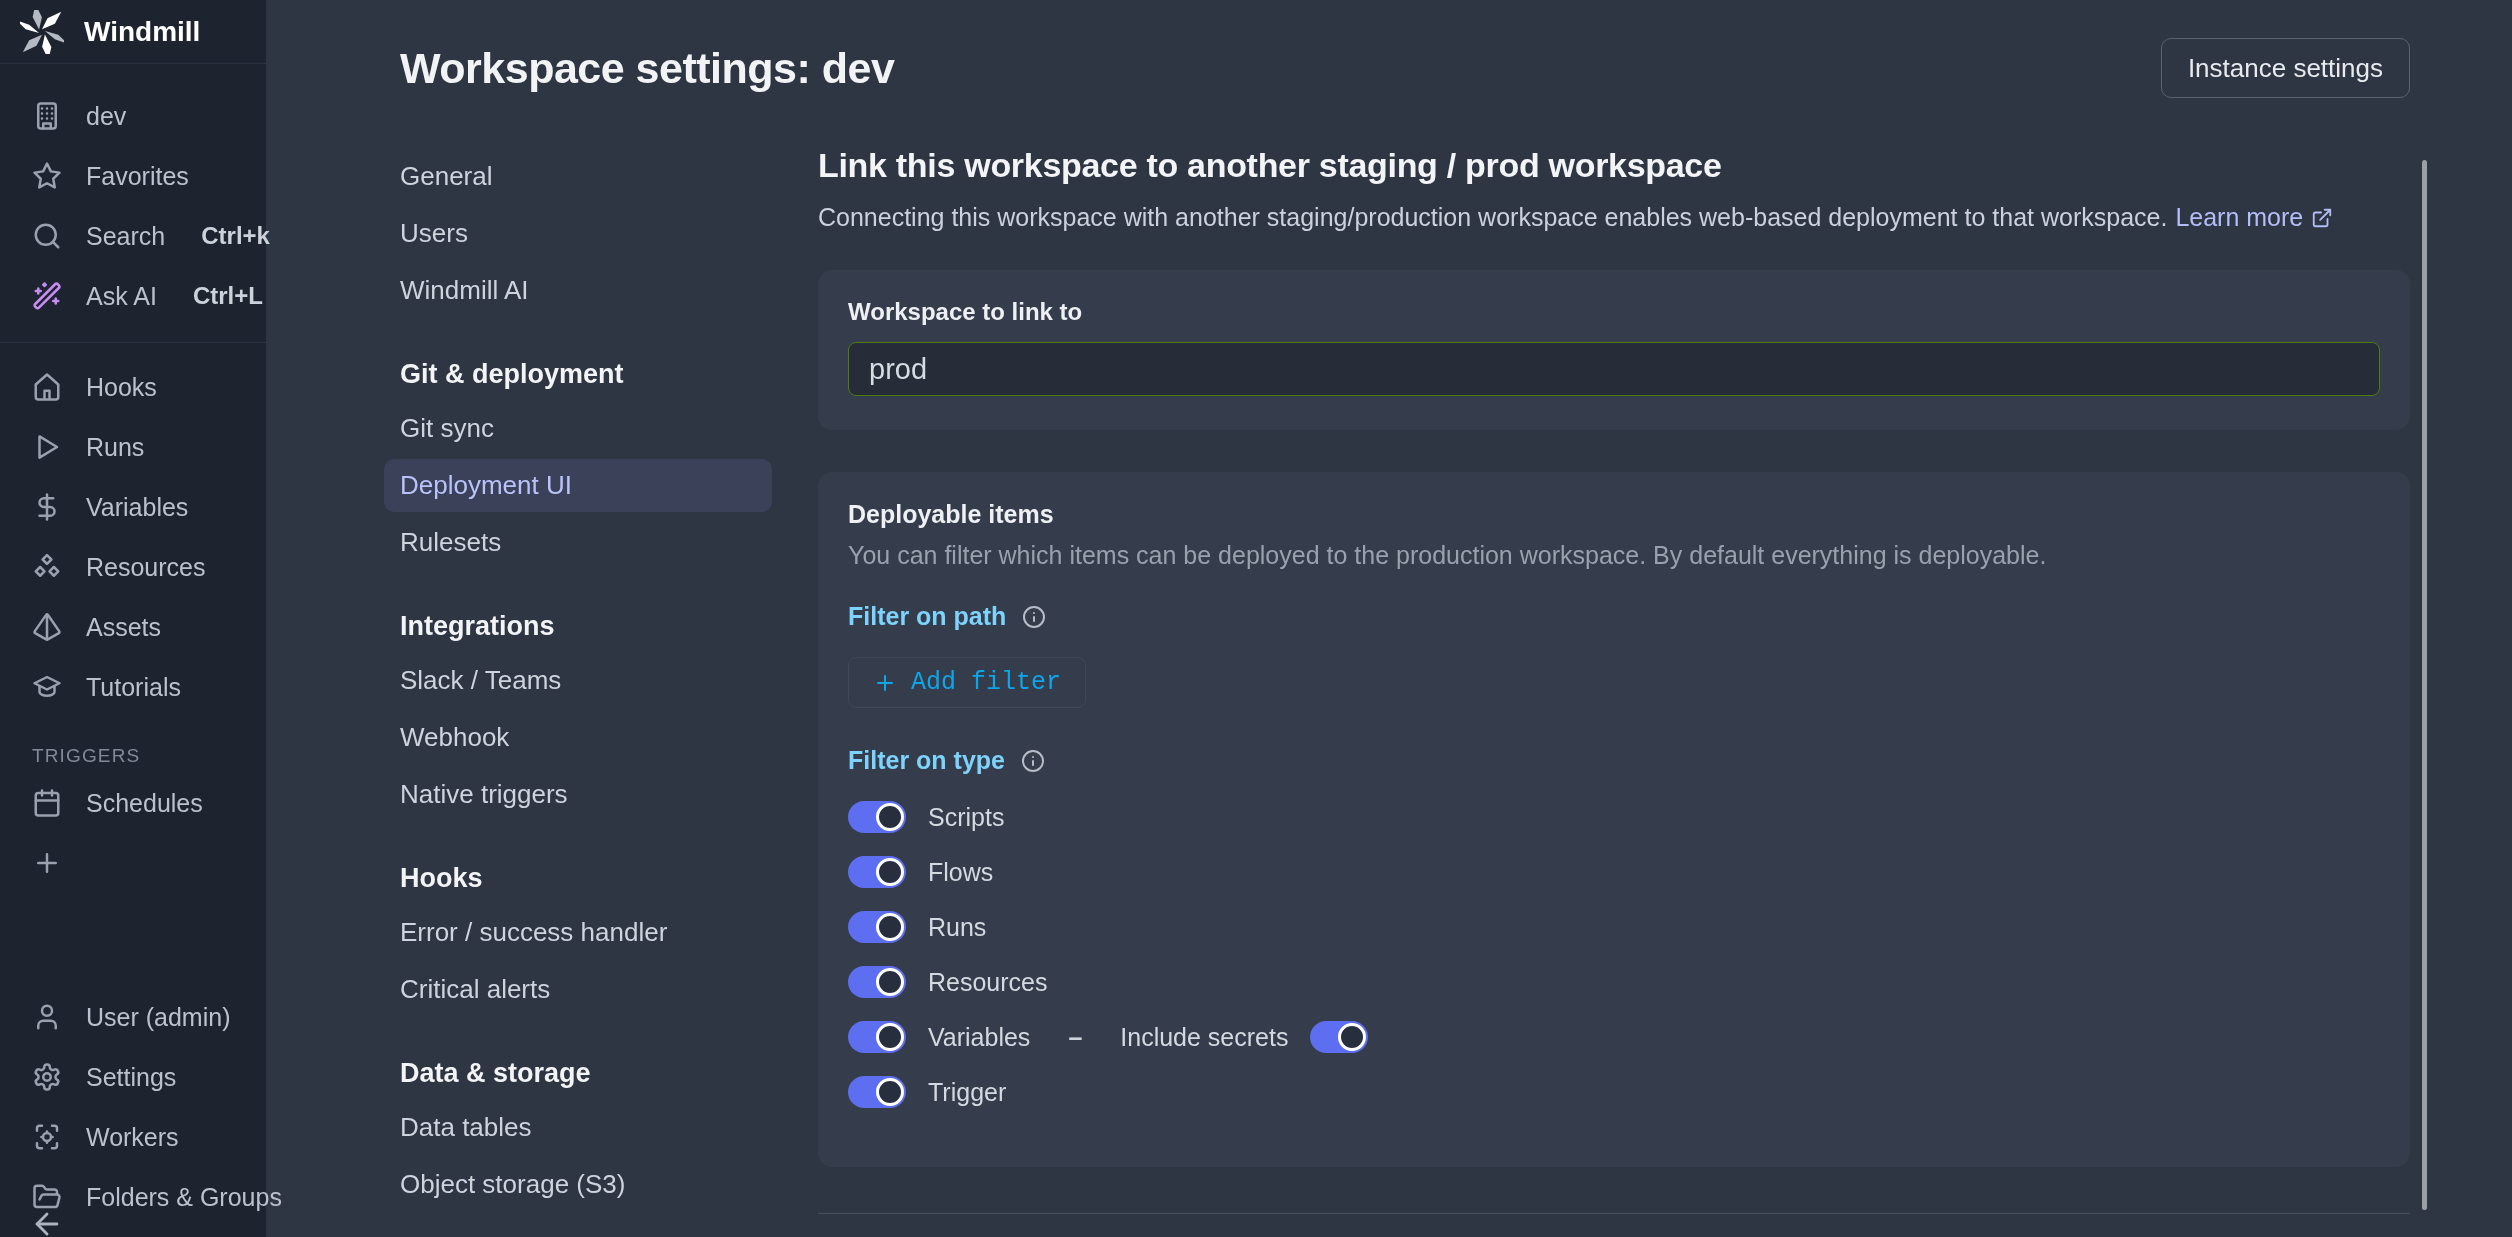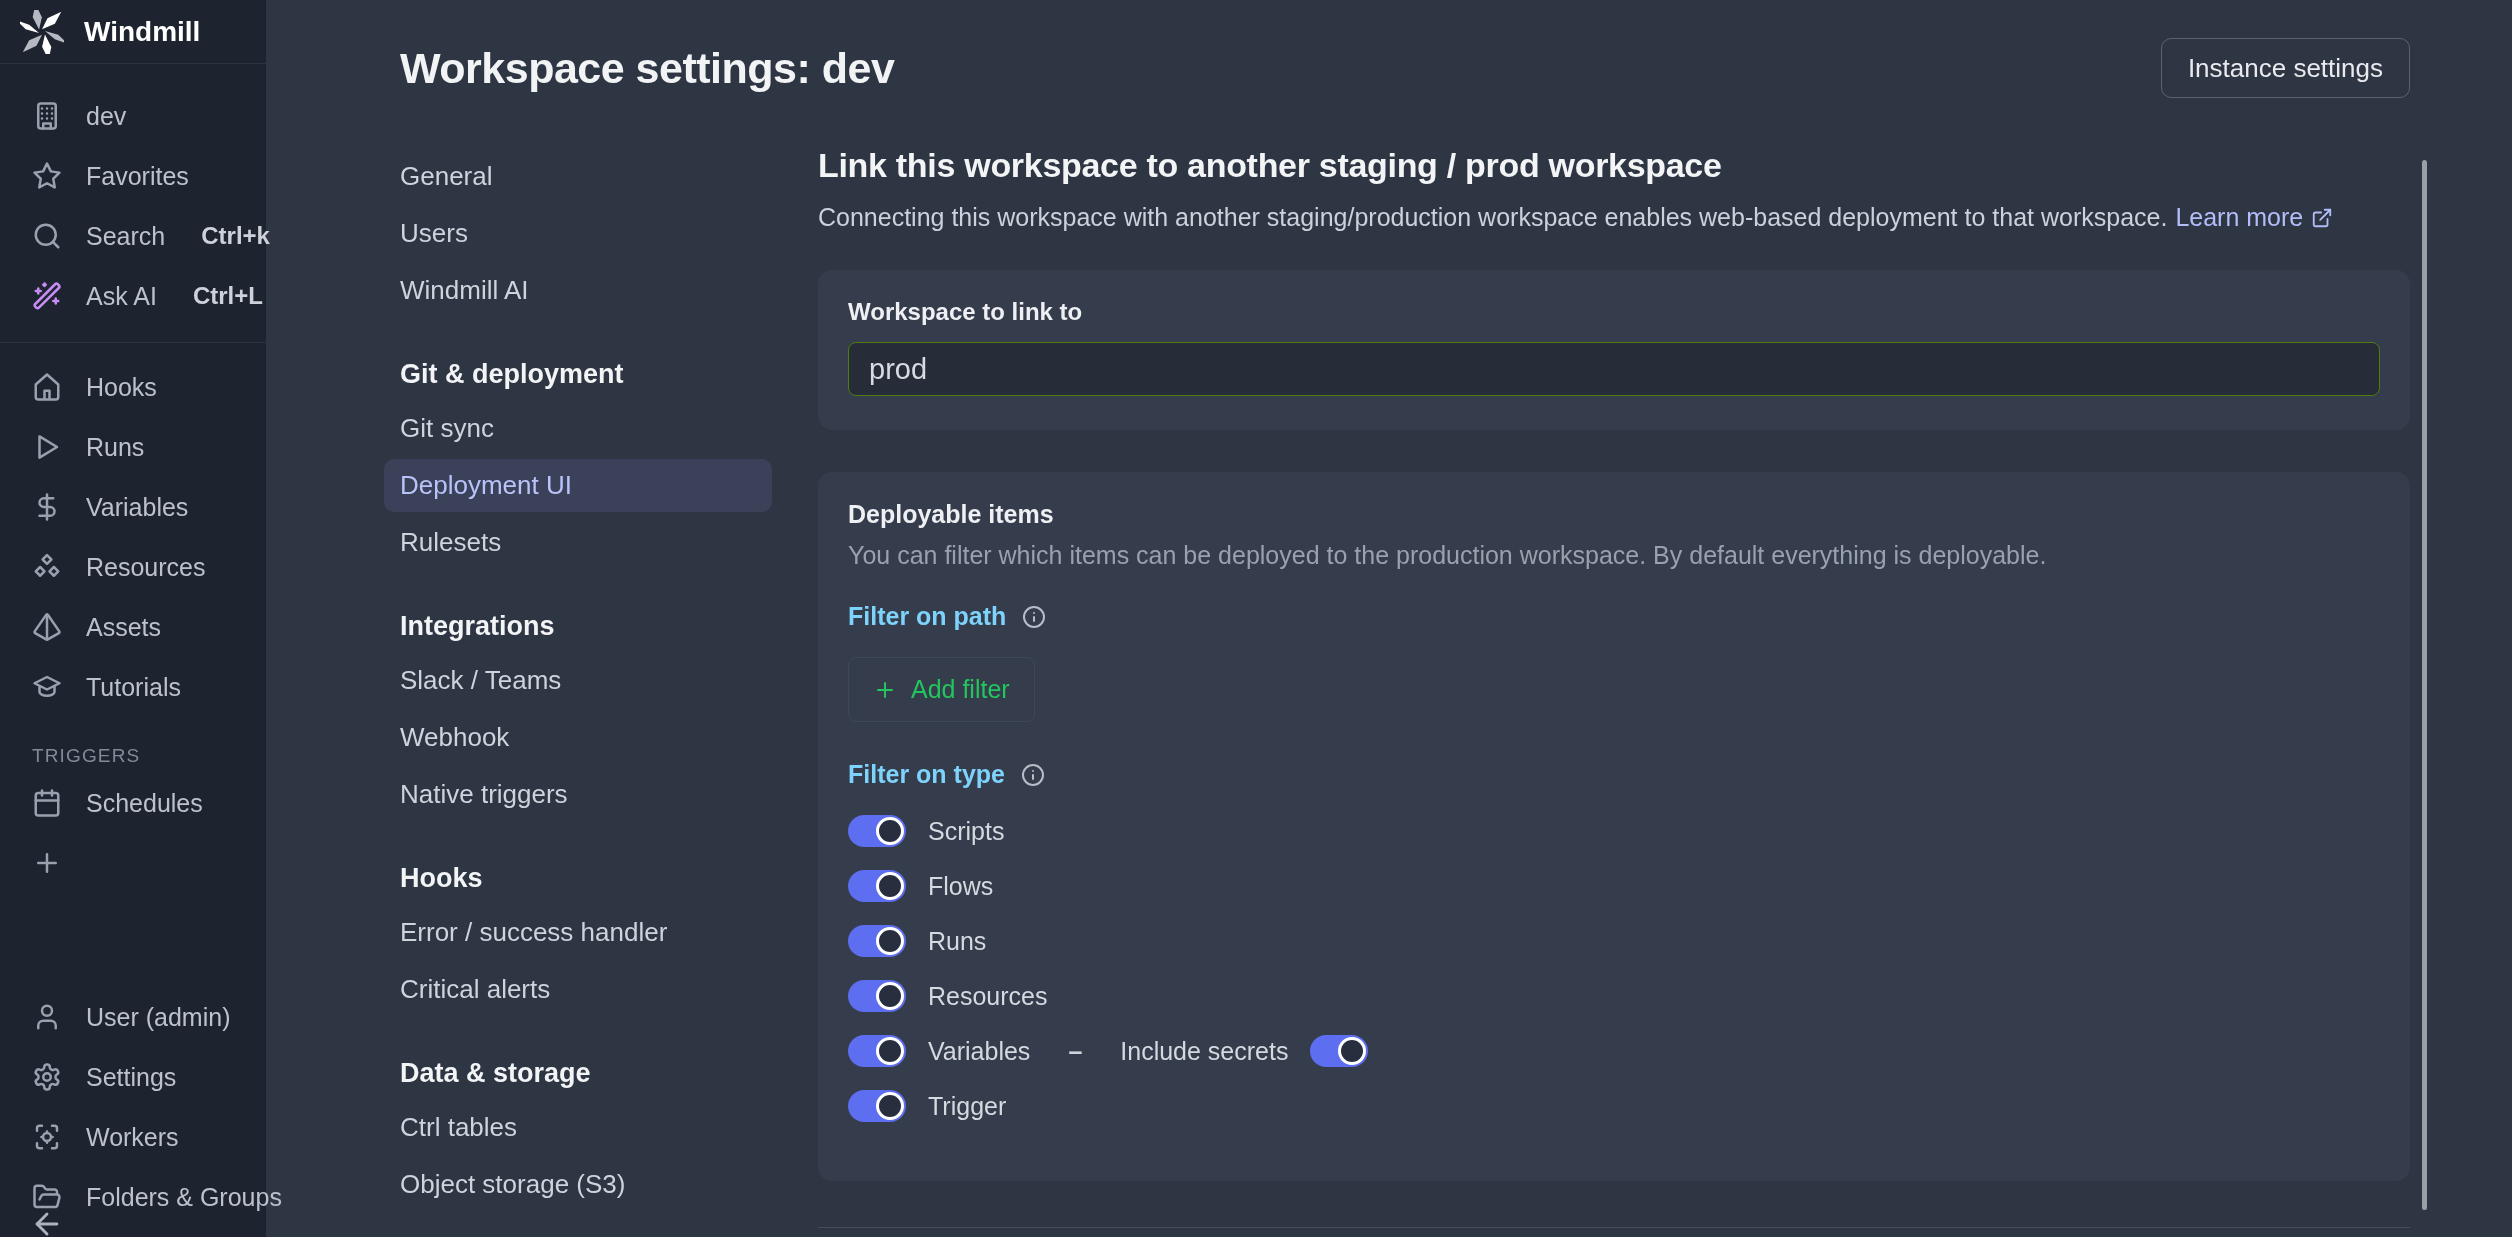"Add filter" .add-filter-btn { color: #22c55e -> #0ea5e9; font-family: Liberation Sans, sans-serif -> Liberation Mono, monospace; padding: 17px 24px -> 10px 24px }
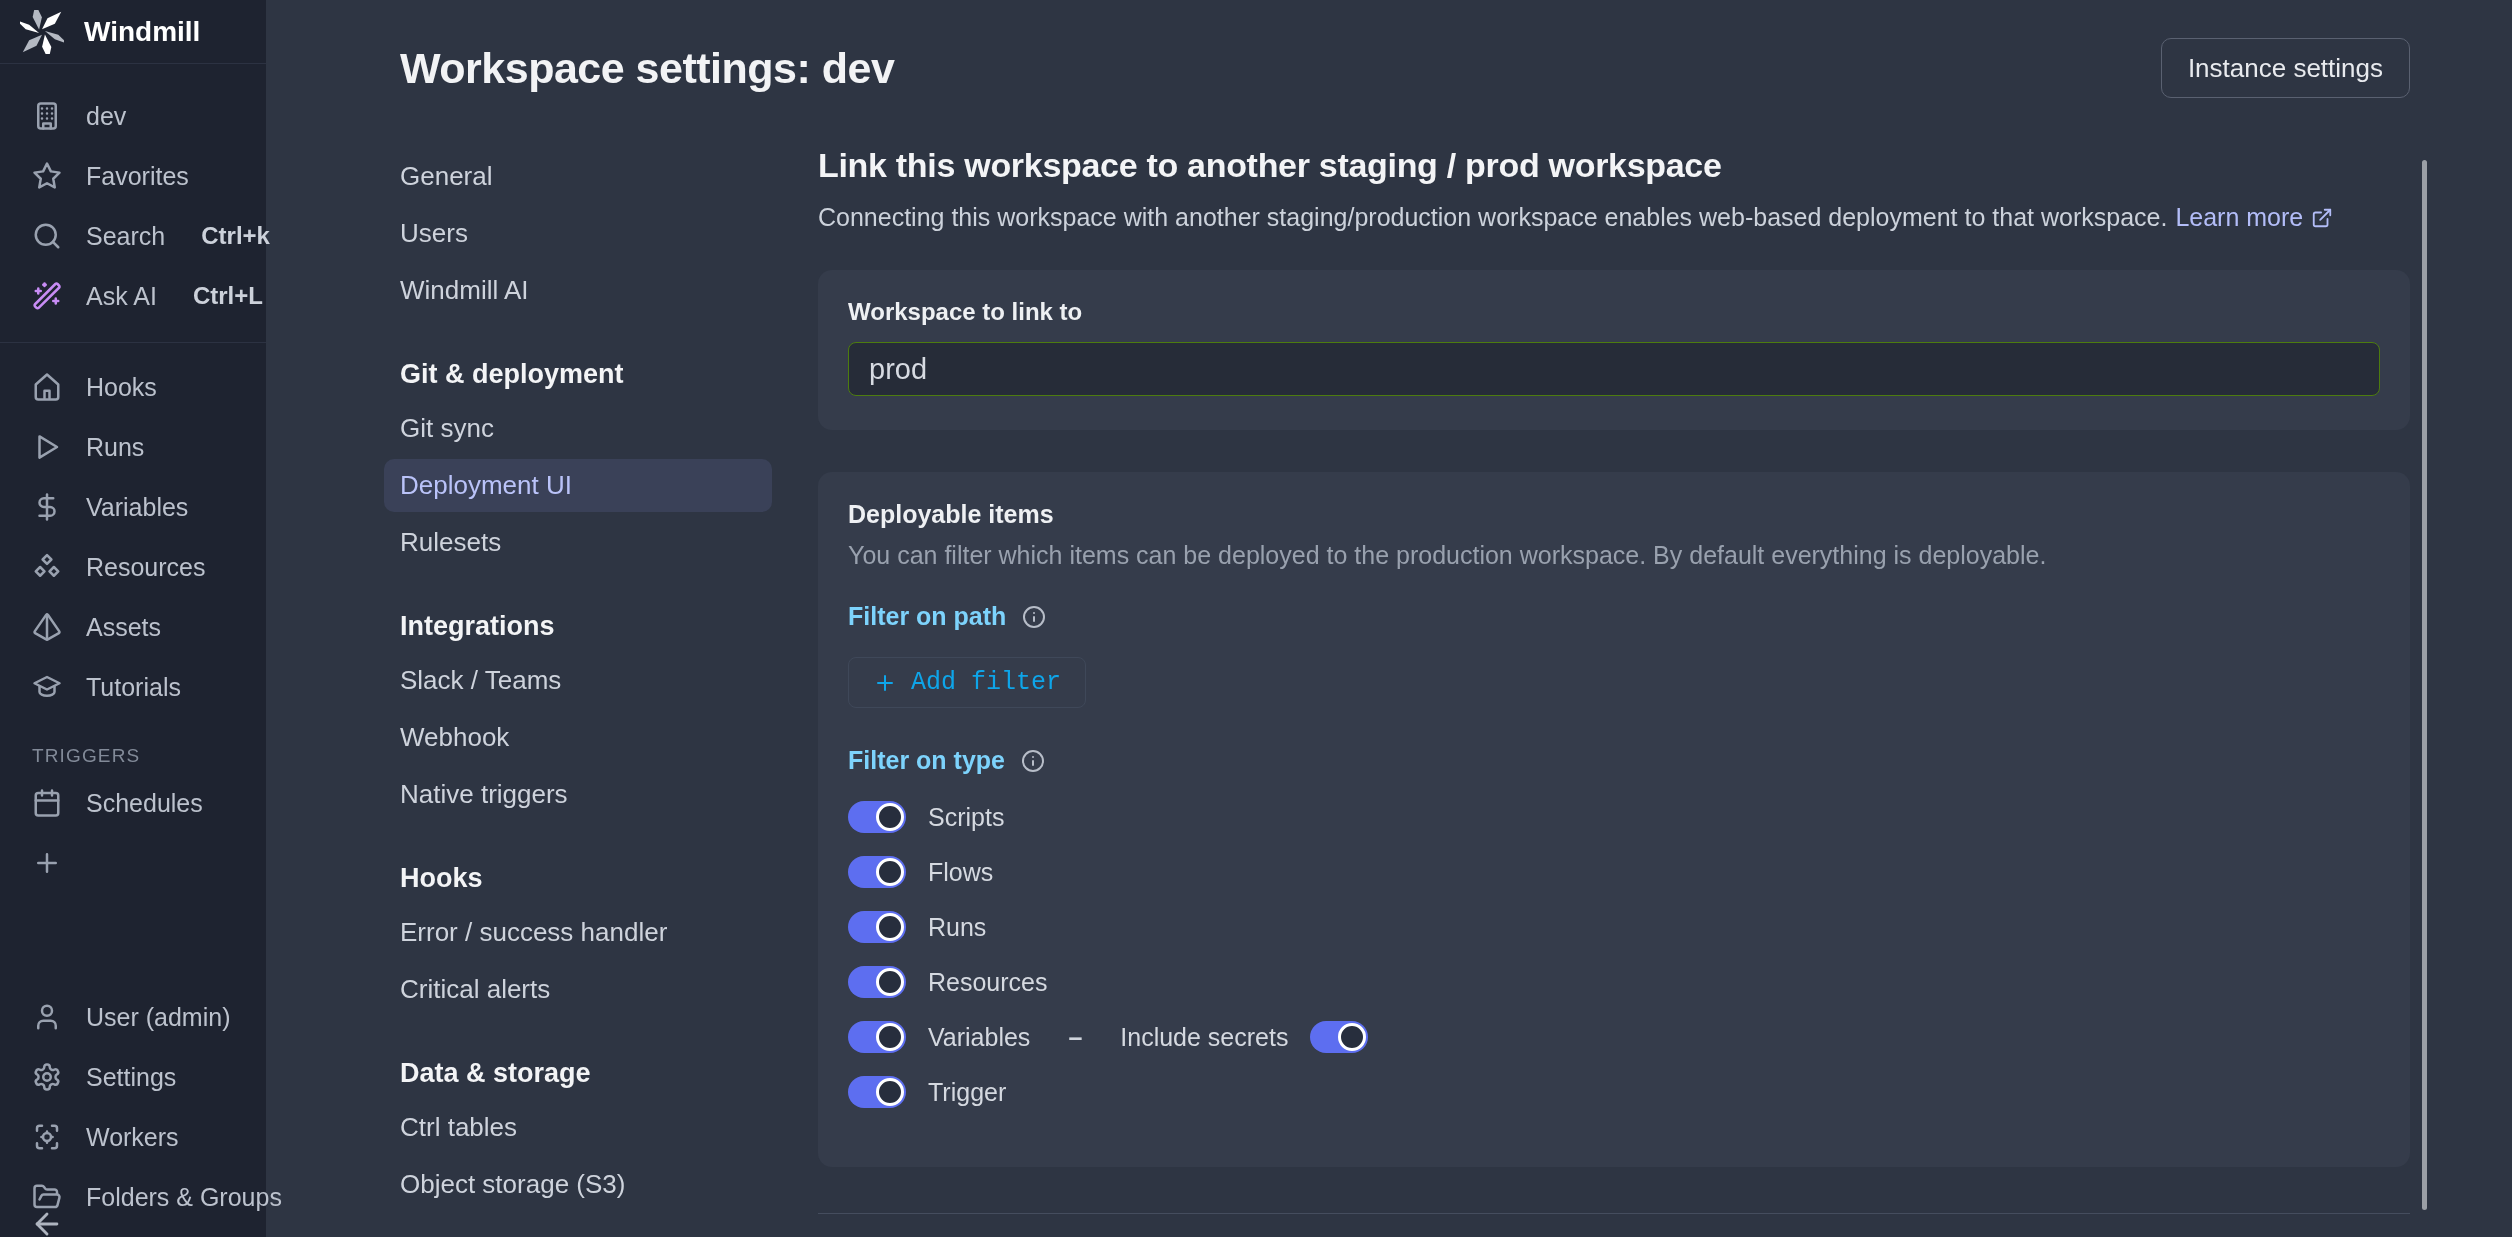"Ctrl tables" div.snav-item { text: Ctrl -> Data }
